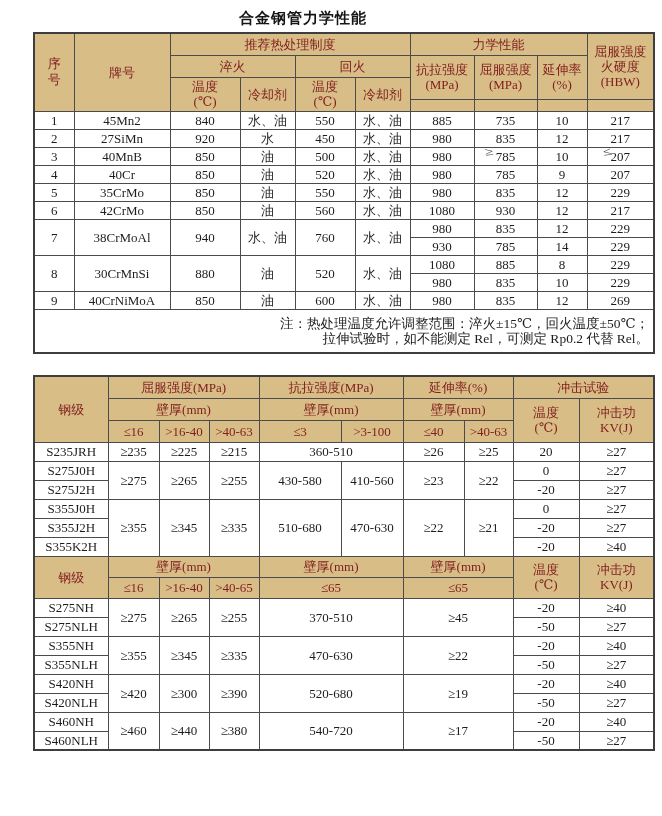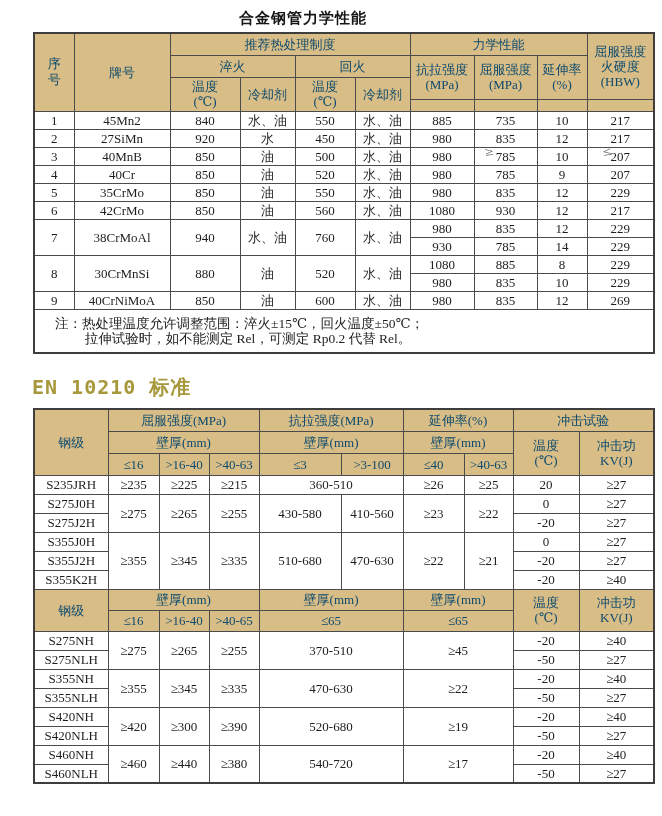"推荐热处理制度" th { color: #0c4a6e -> #7f1d1d }
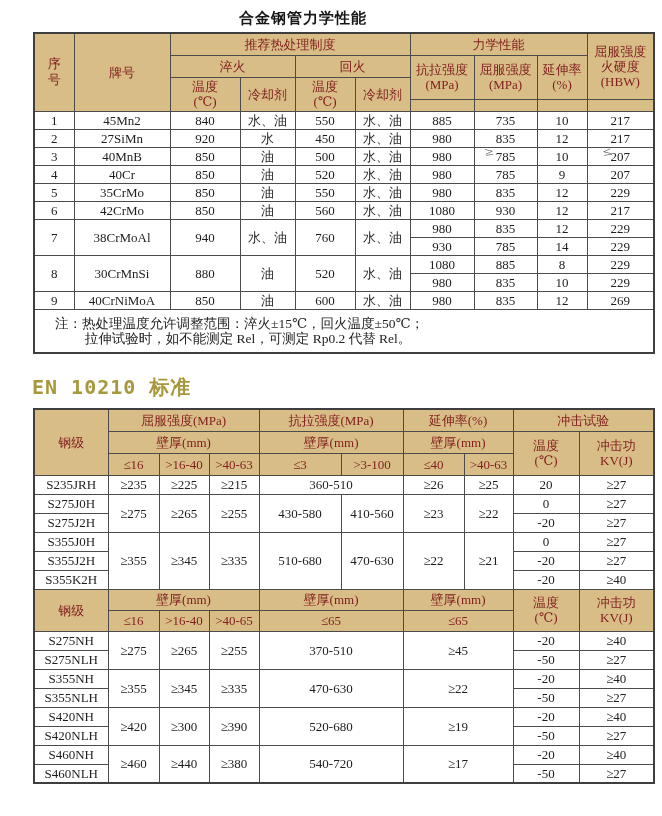"注：热处理温度允许调整范围：淬火±15℃，回火温度±50℃；" .note-cell { text-align: left -> right }
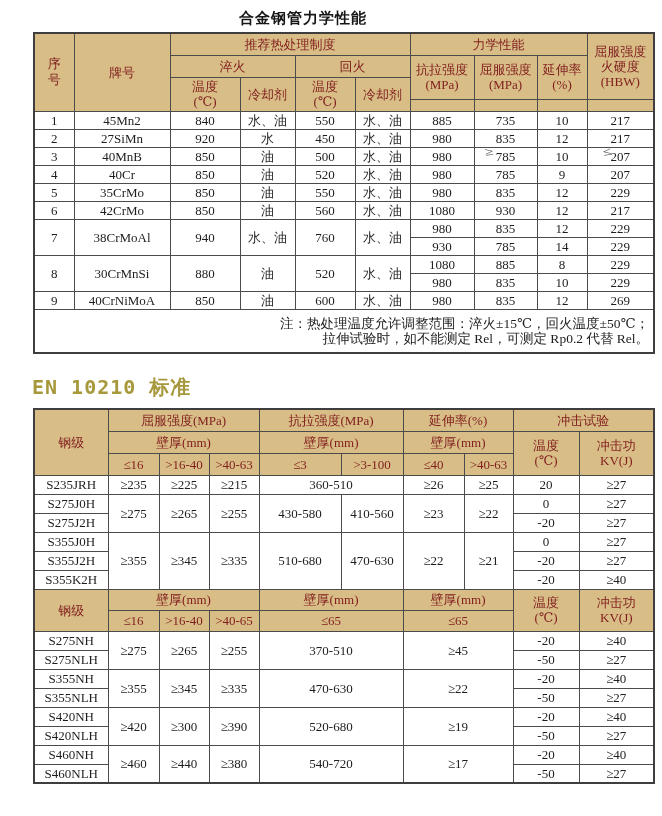"EN 10210 标准" div.sec-title { html: <div>EN 10210 标准</div> -> none }
